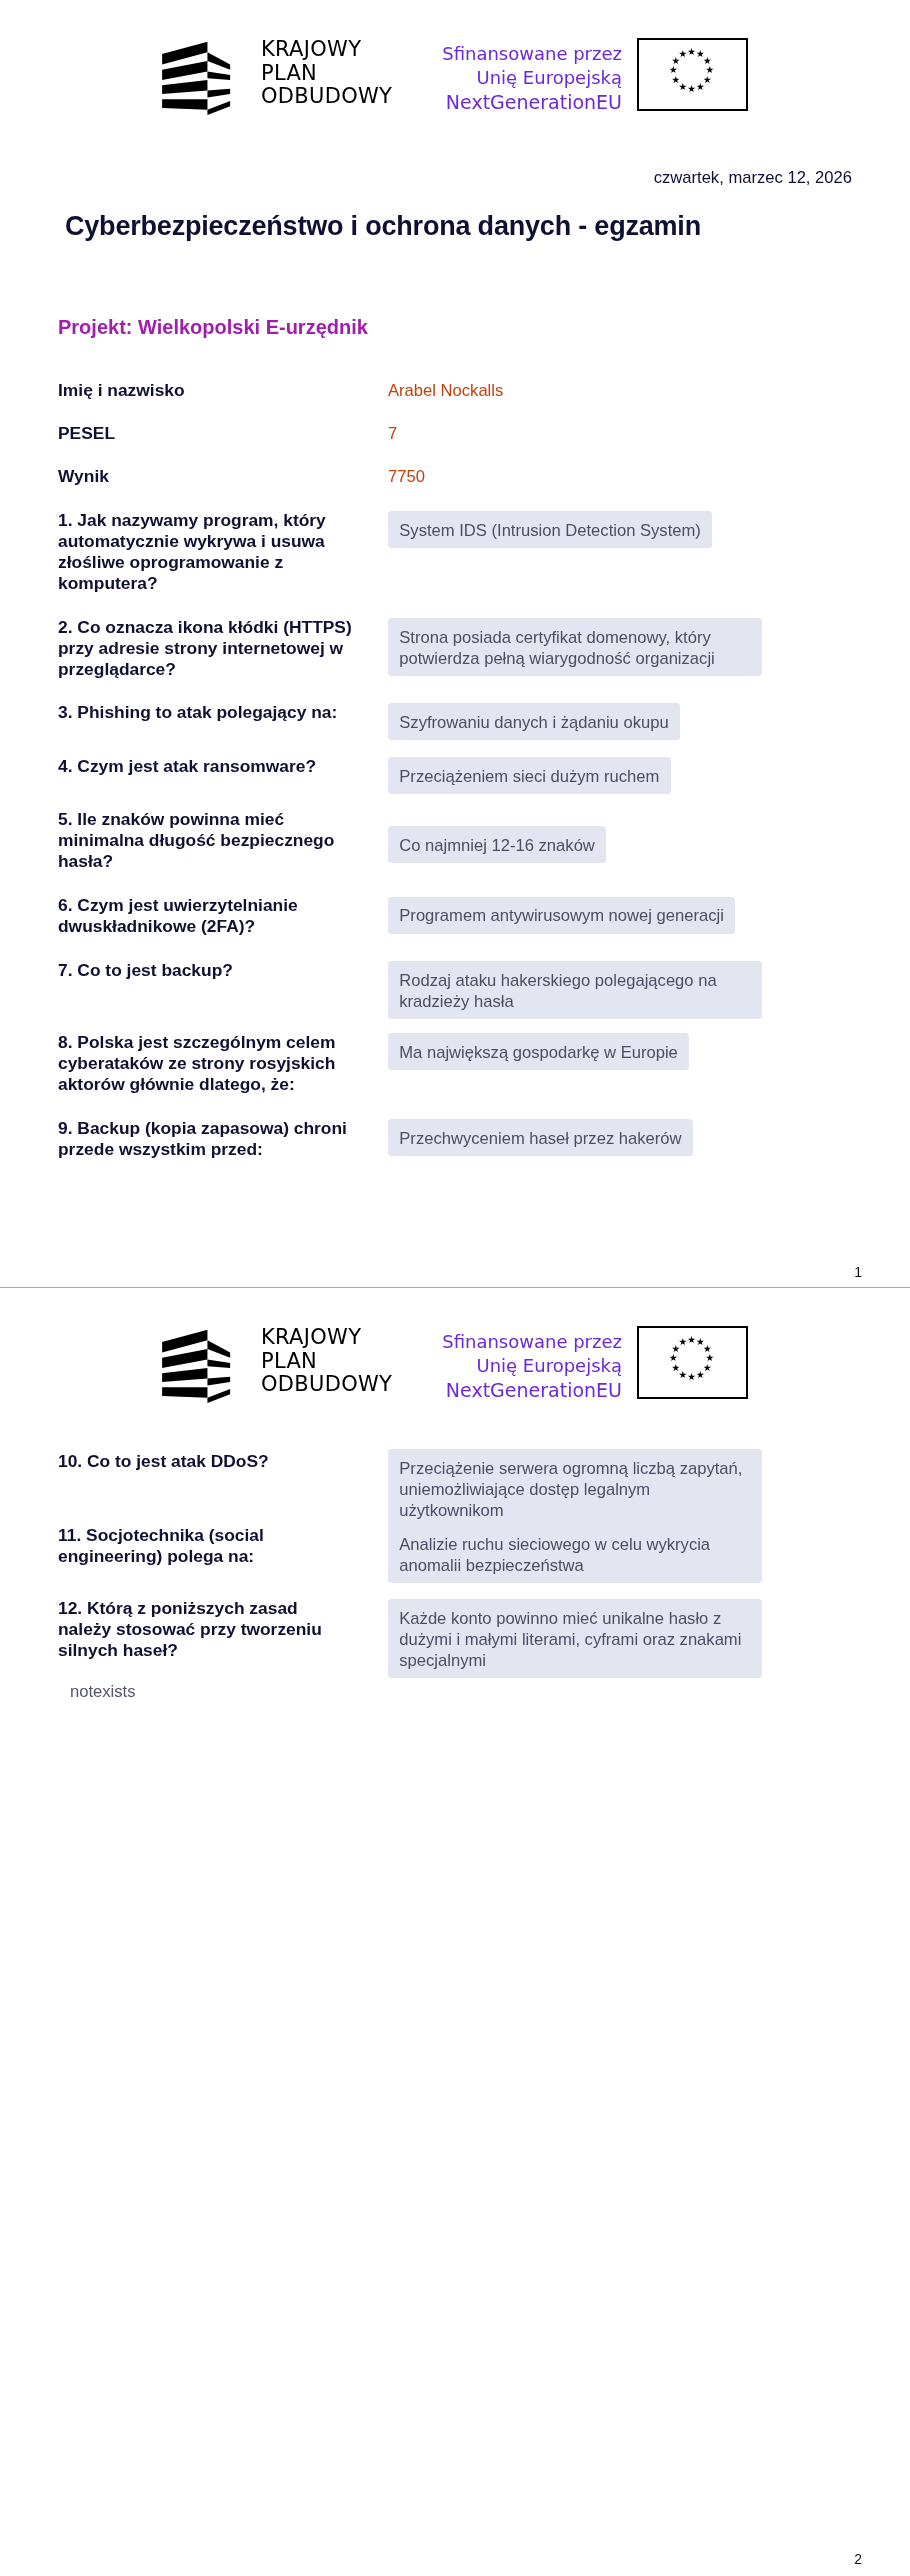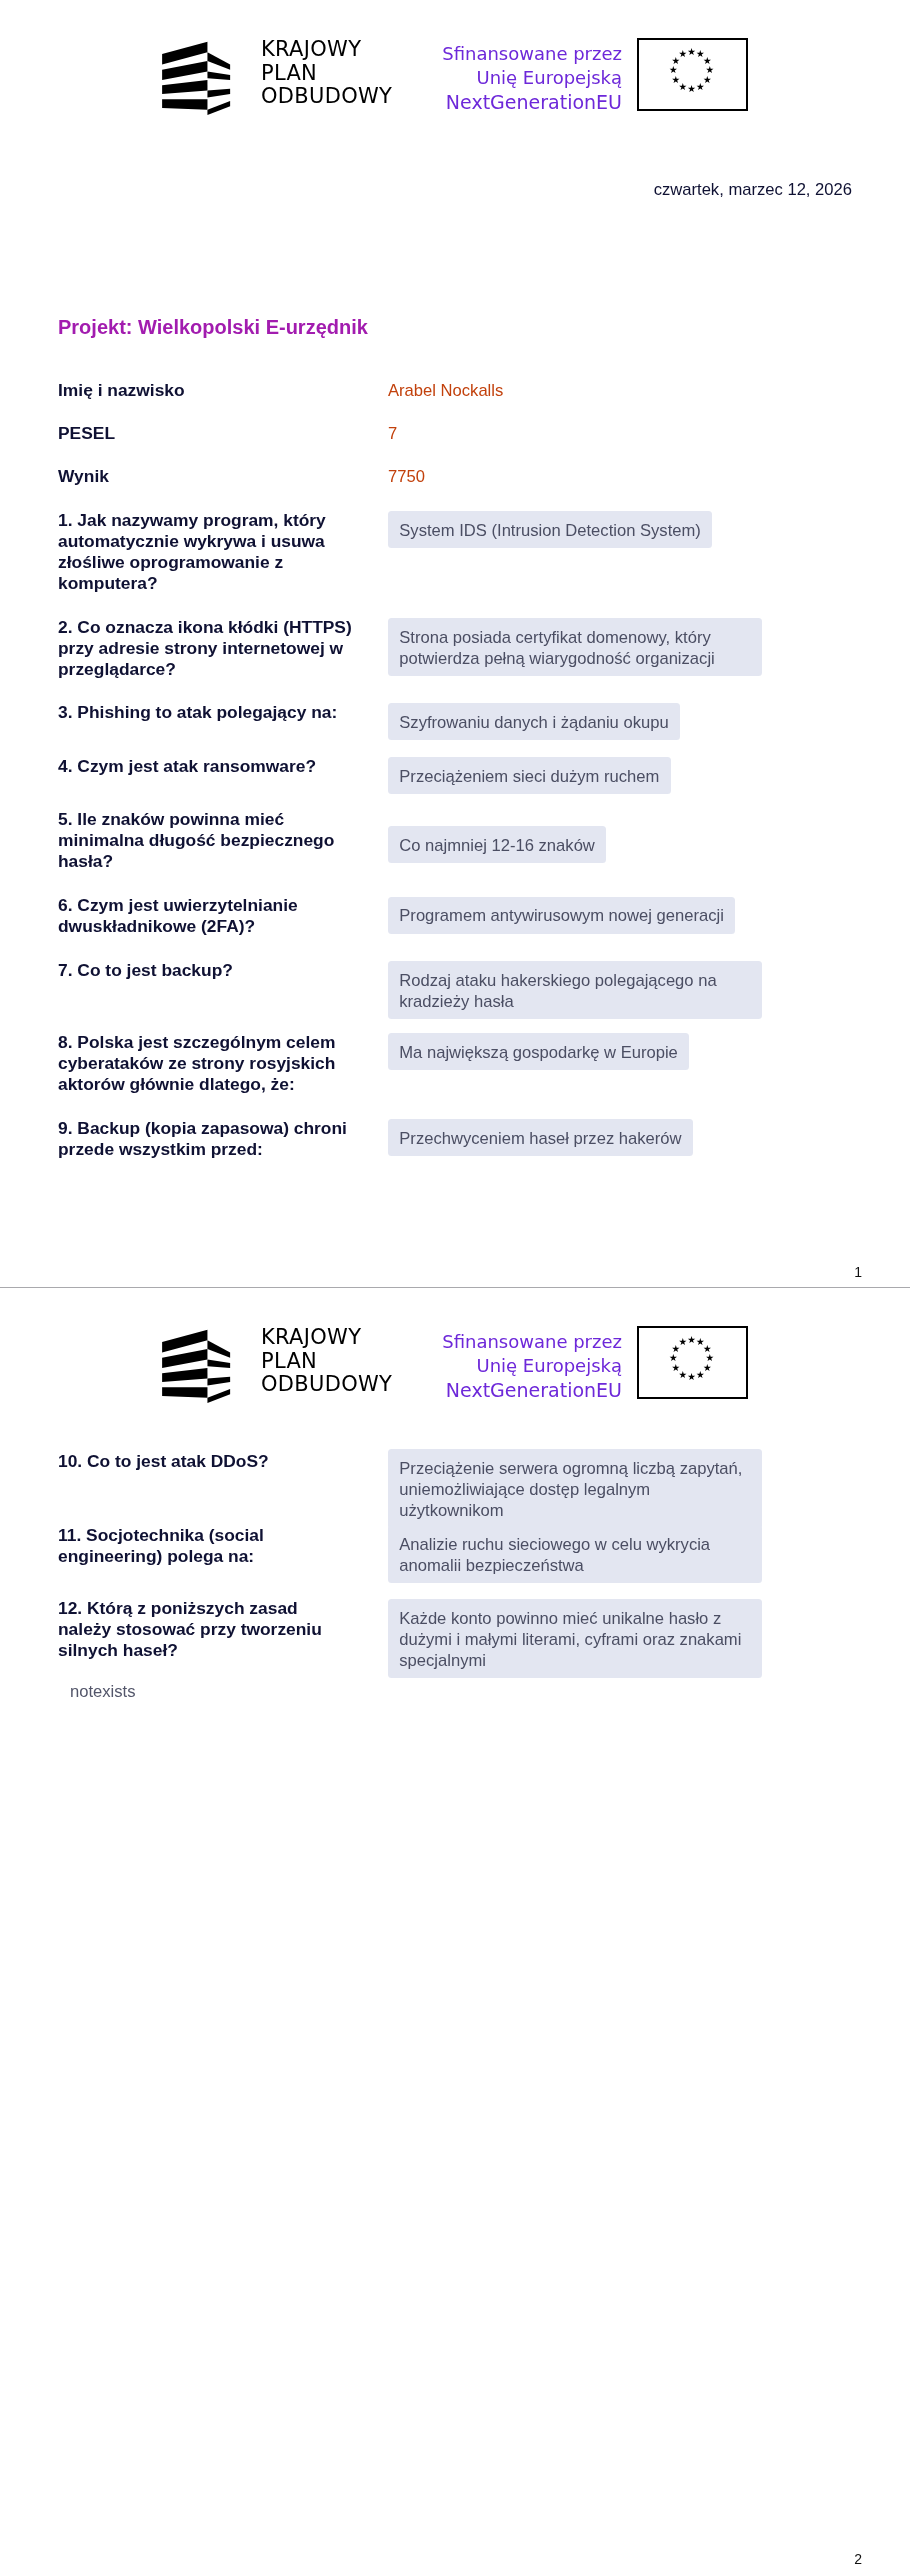"czwartek, marzec 12, 2026" .date { margin-top: 12px -> none }
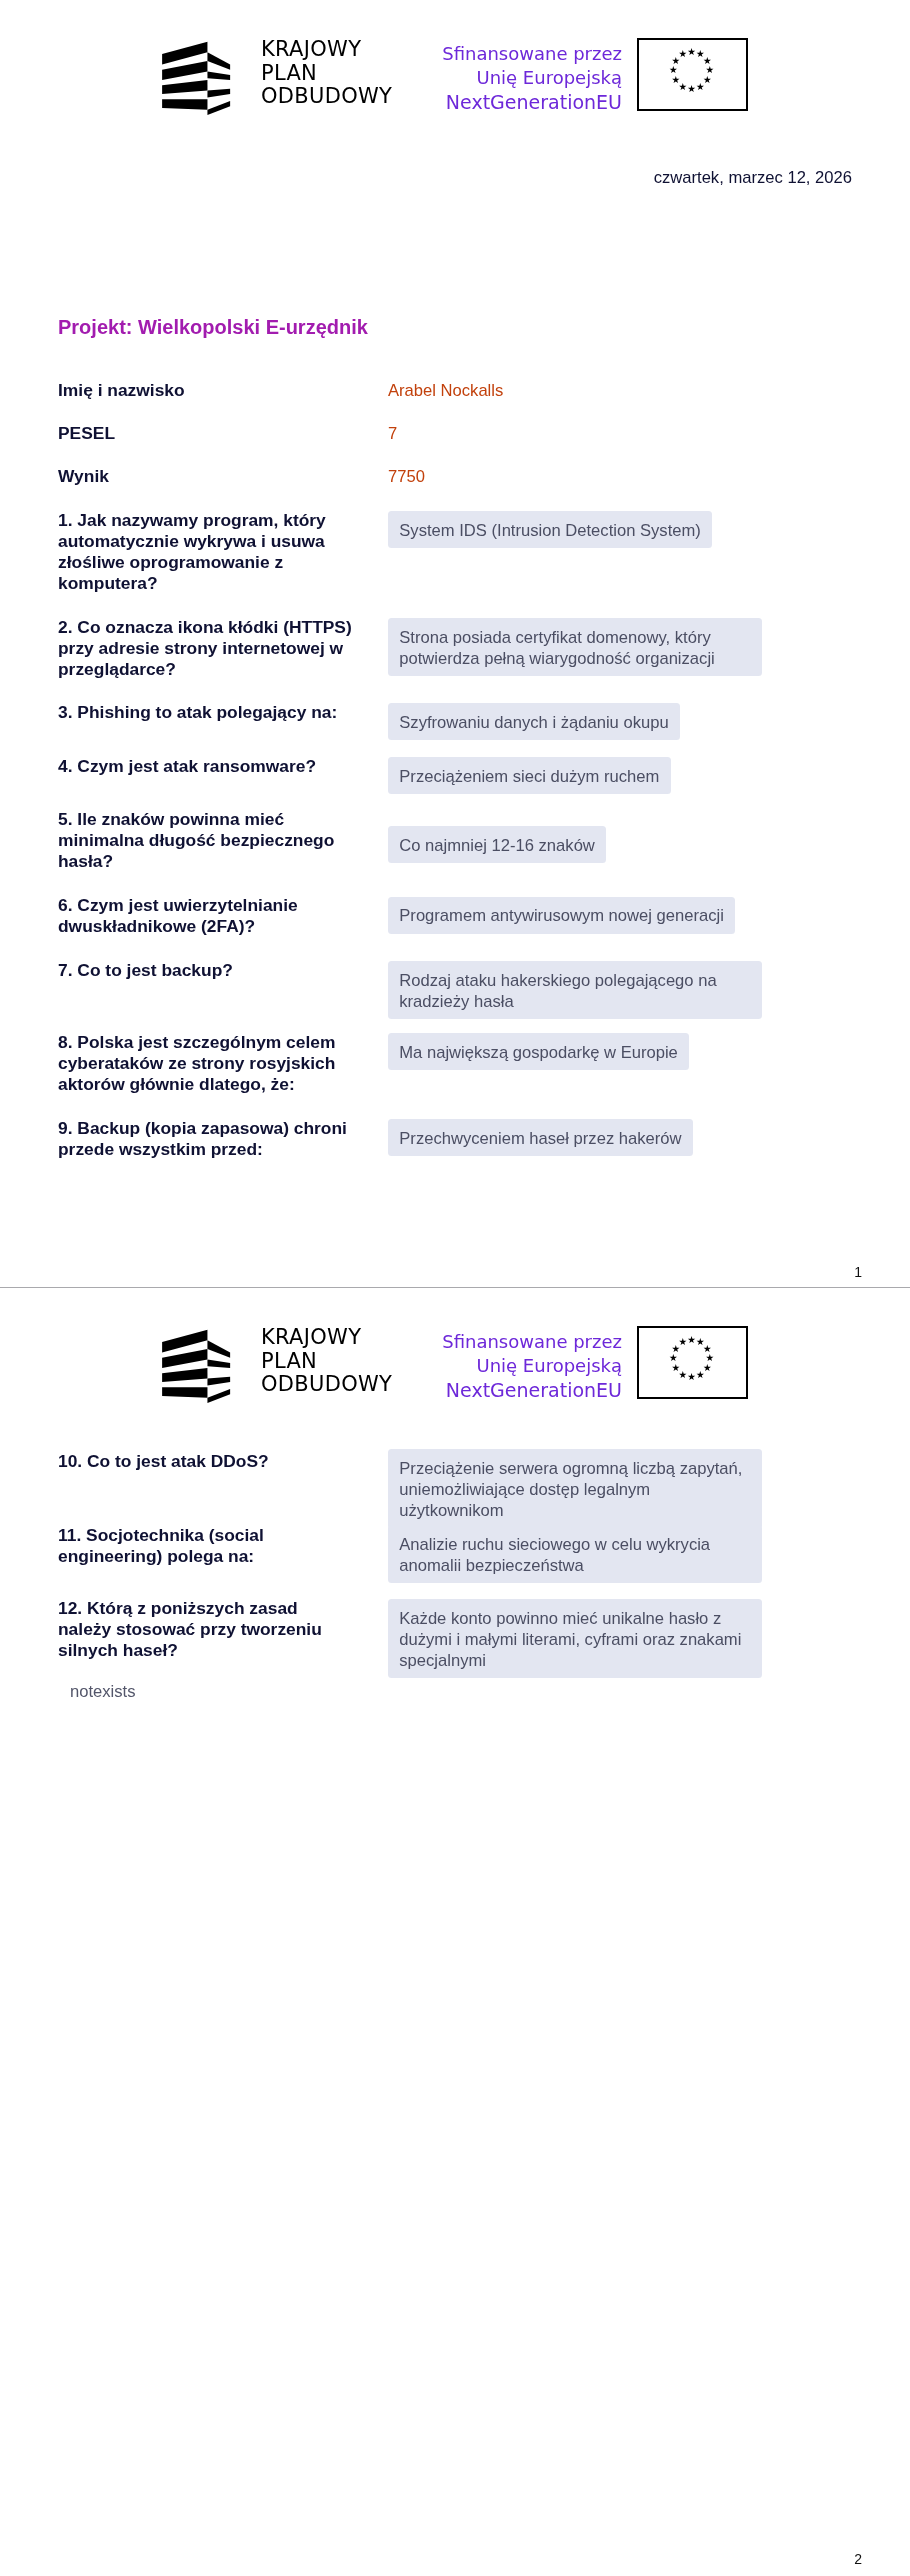"Cyberbezpieczeństwo i ochrona danych -" div.title { html: none -> <div>Cyberbezpieczeństwo i ochrona danych - egzamin</div> }
